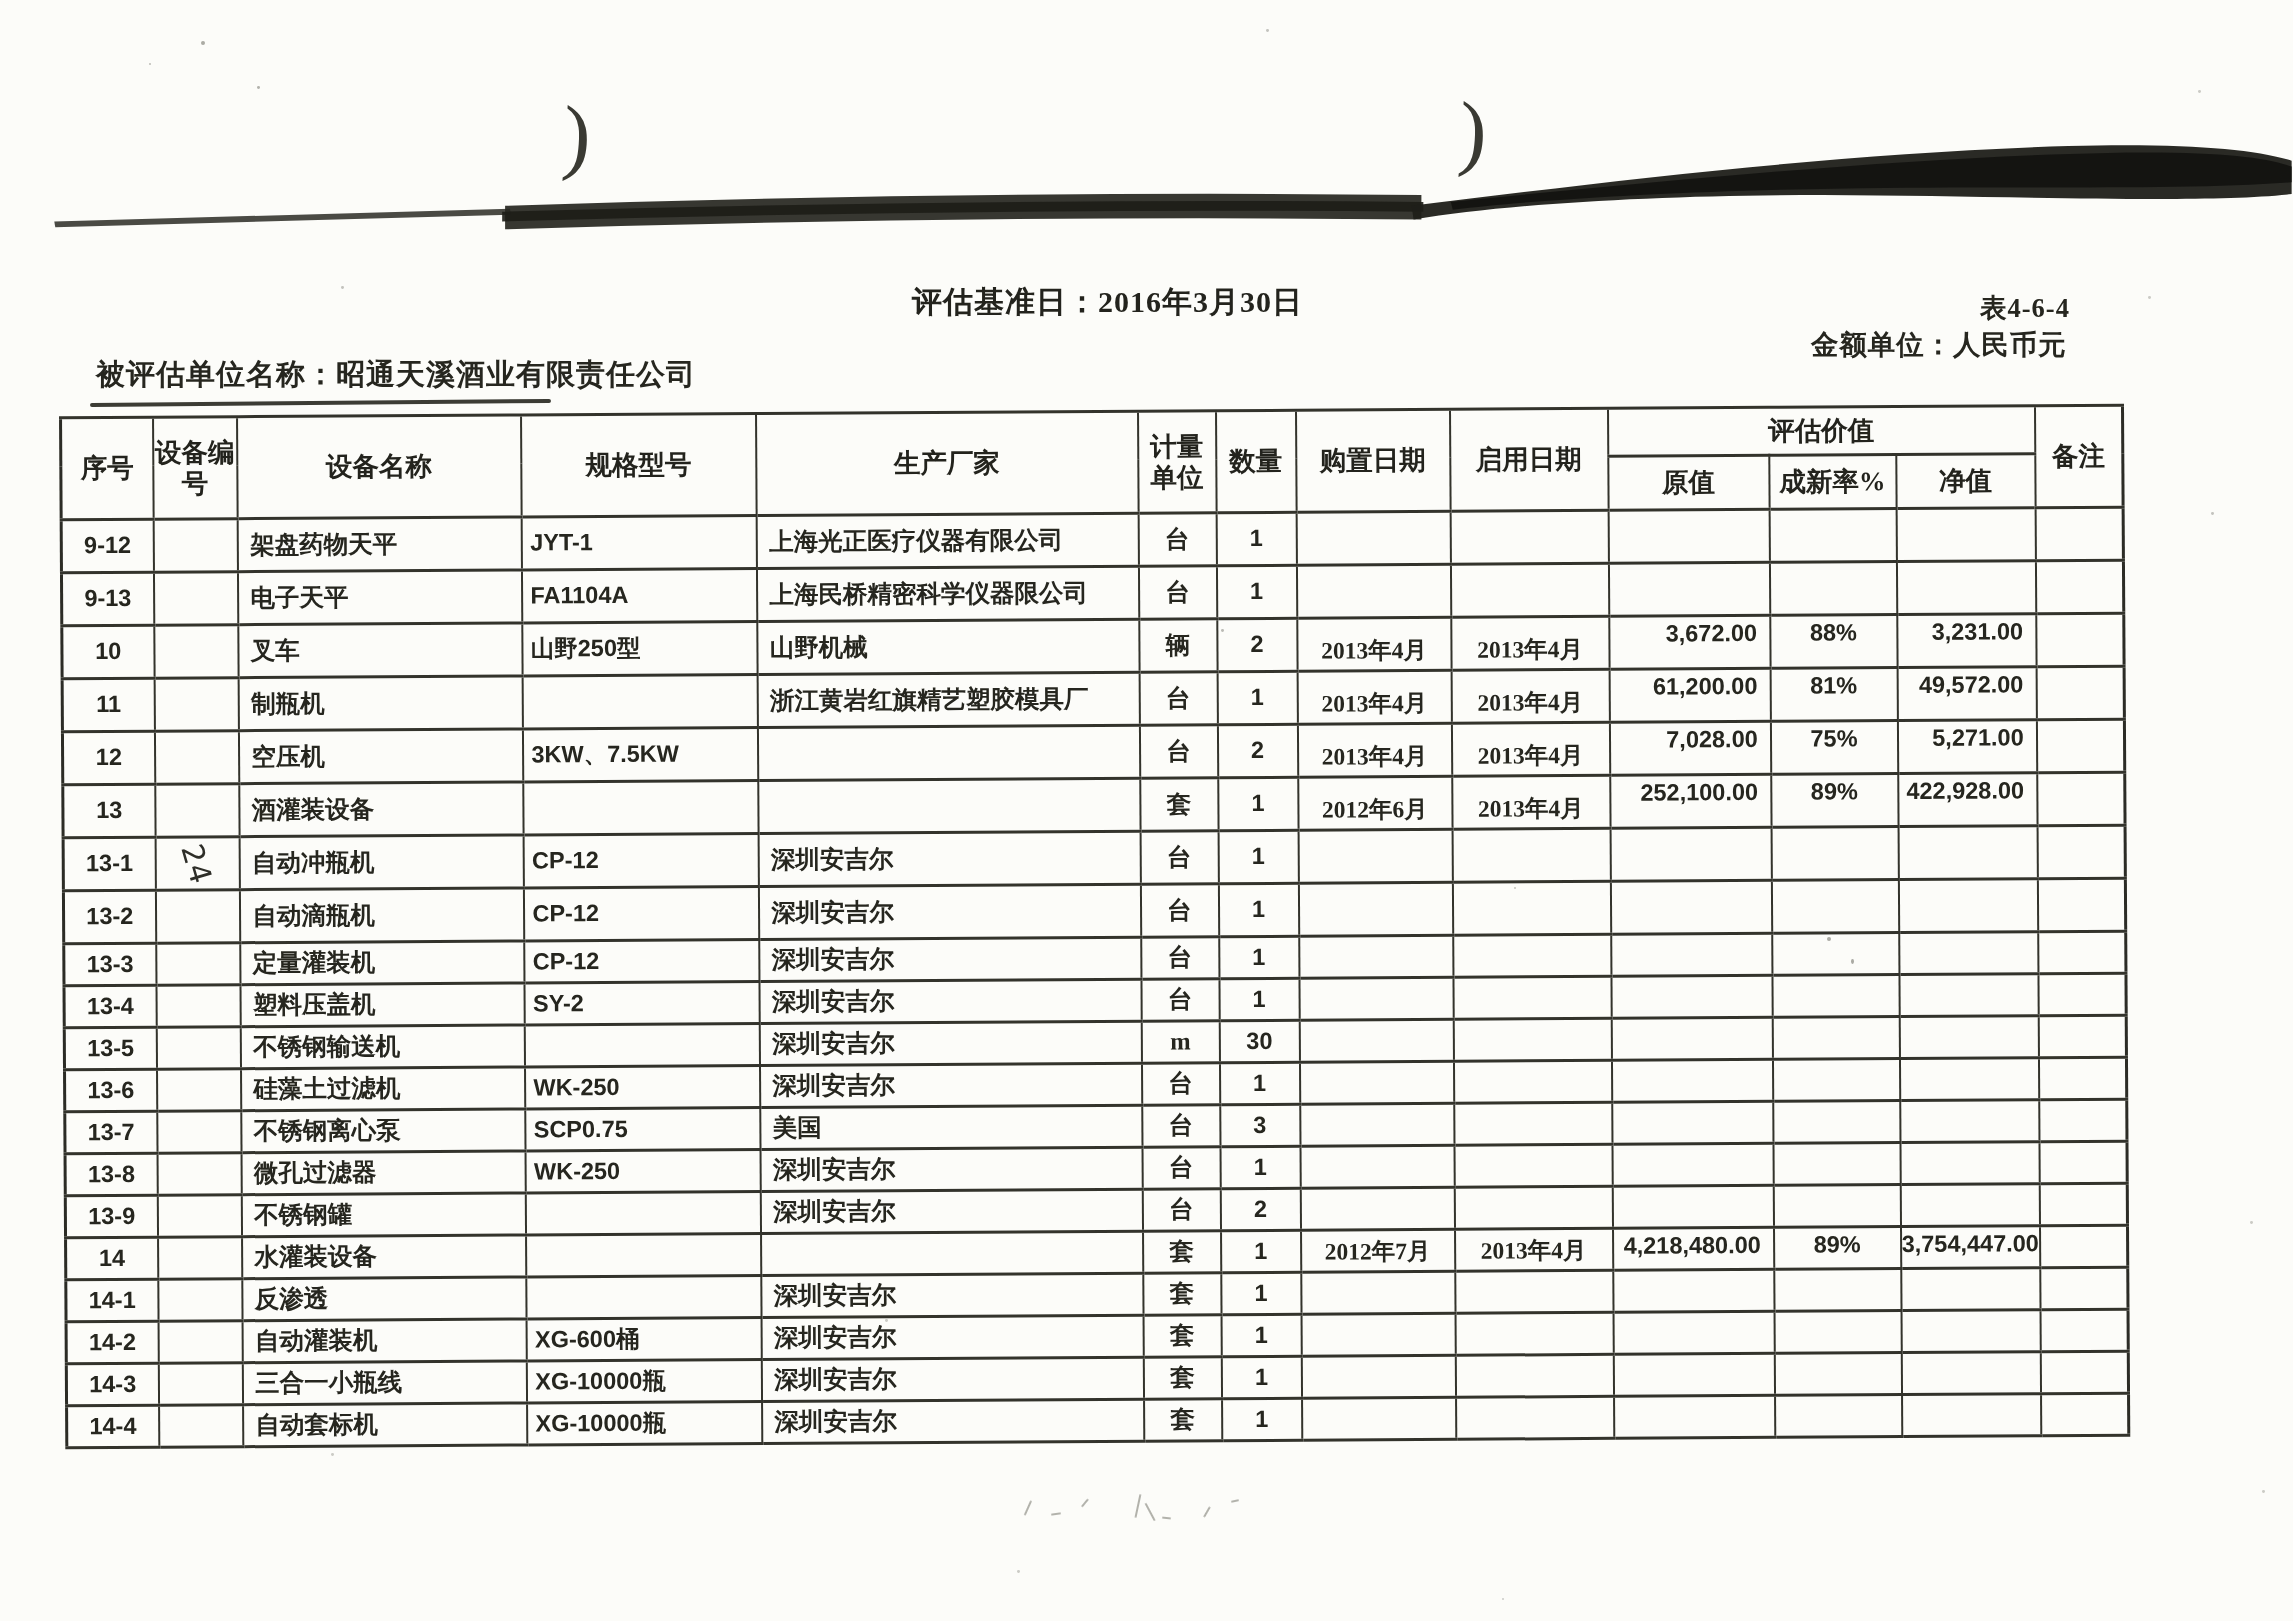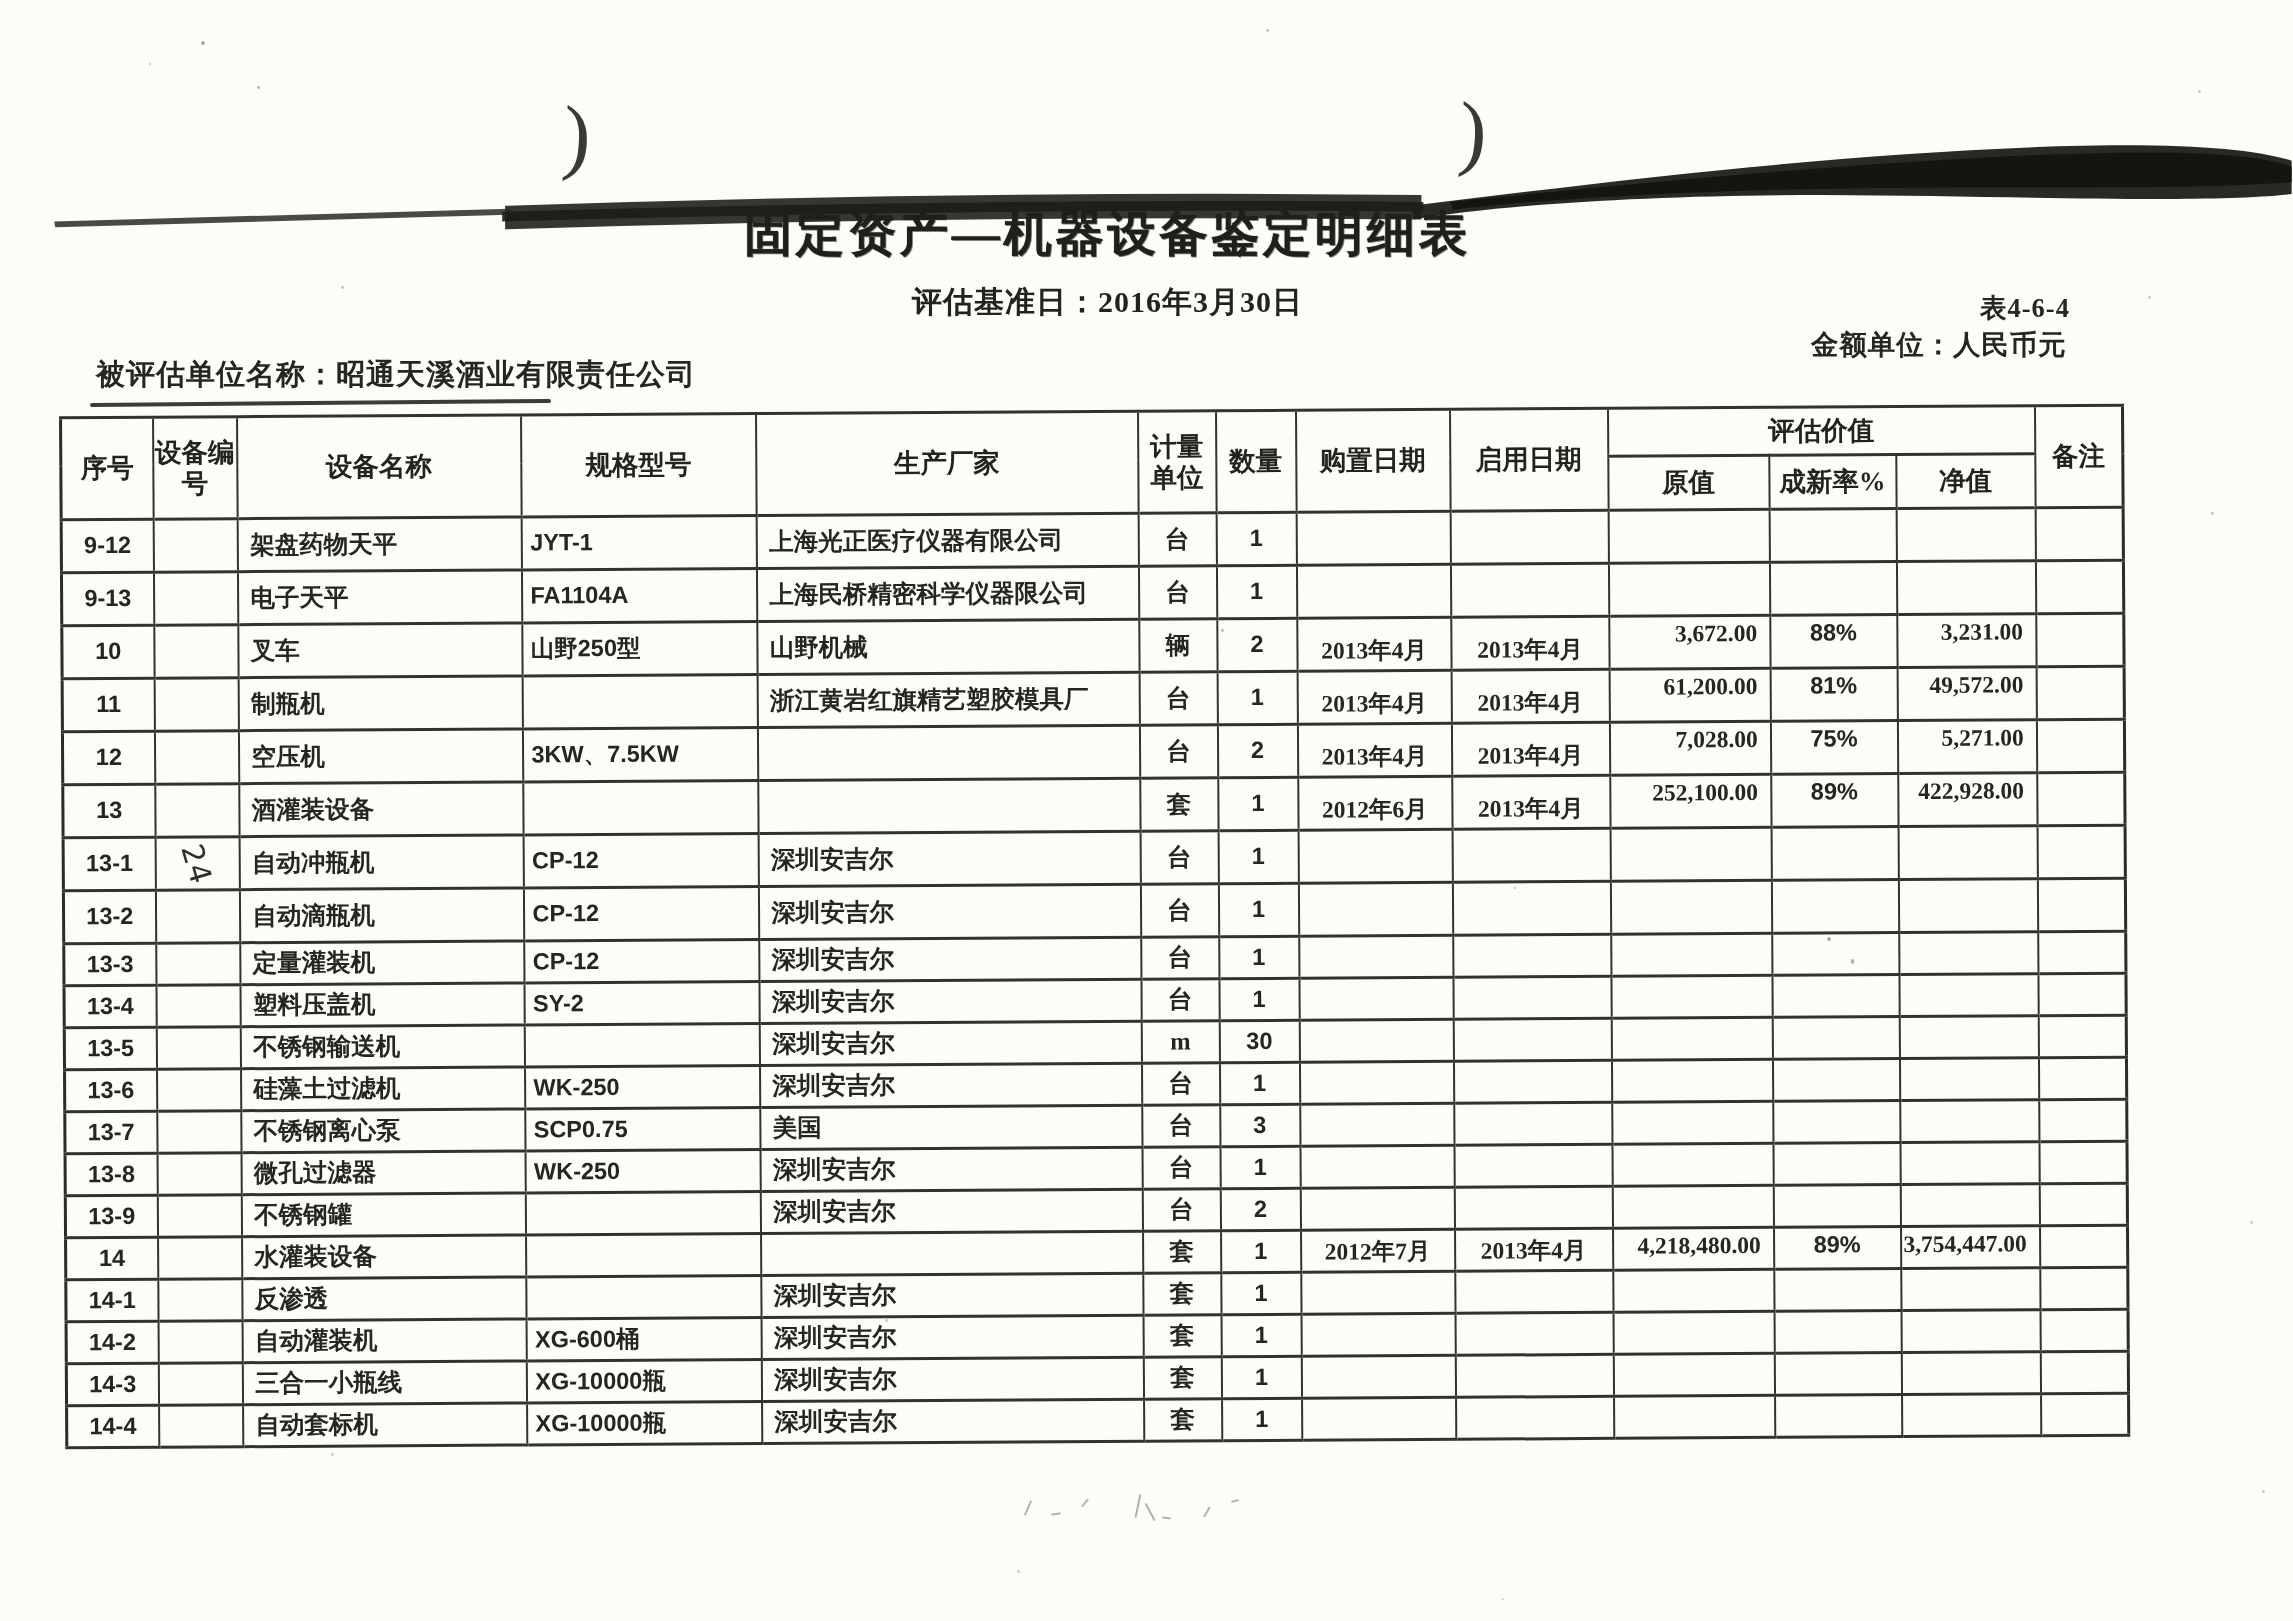"固定资产—机器设备鉴定明细表" div.doc-title { html: <div>固定资产—机器设备鉴定明细表</div> -> none }
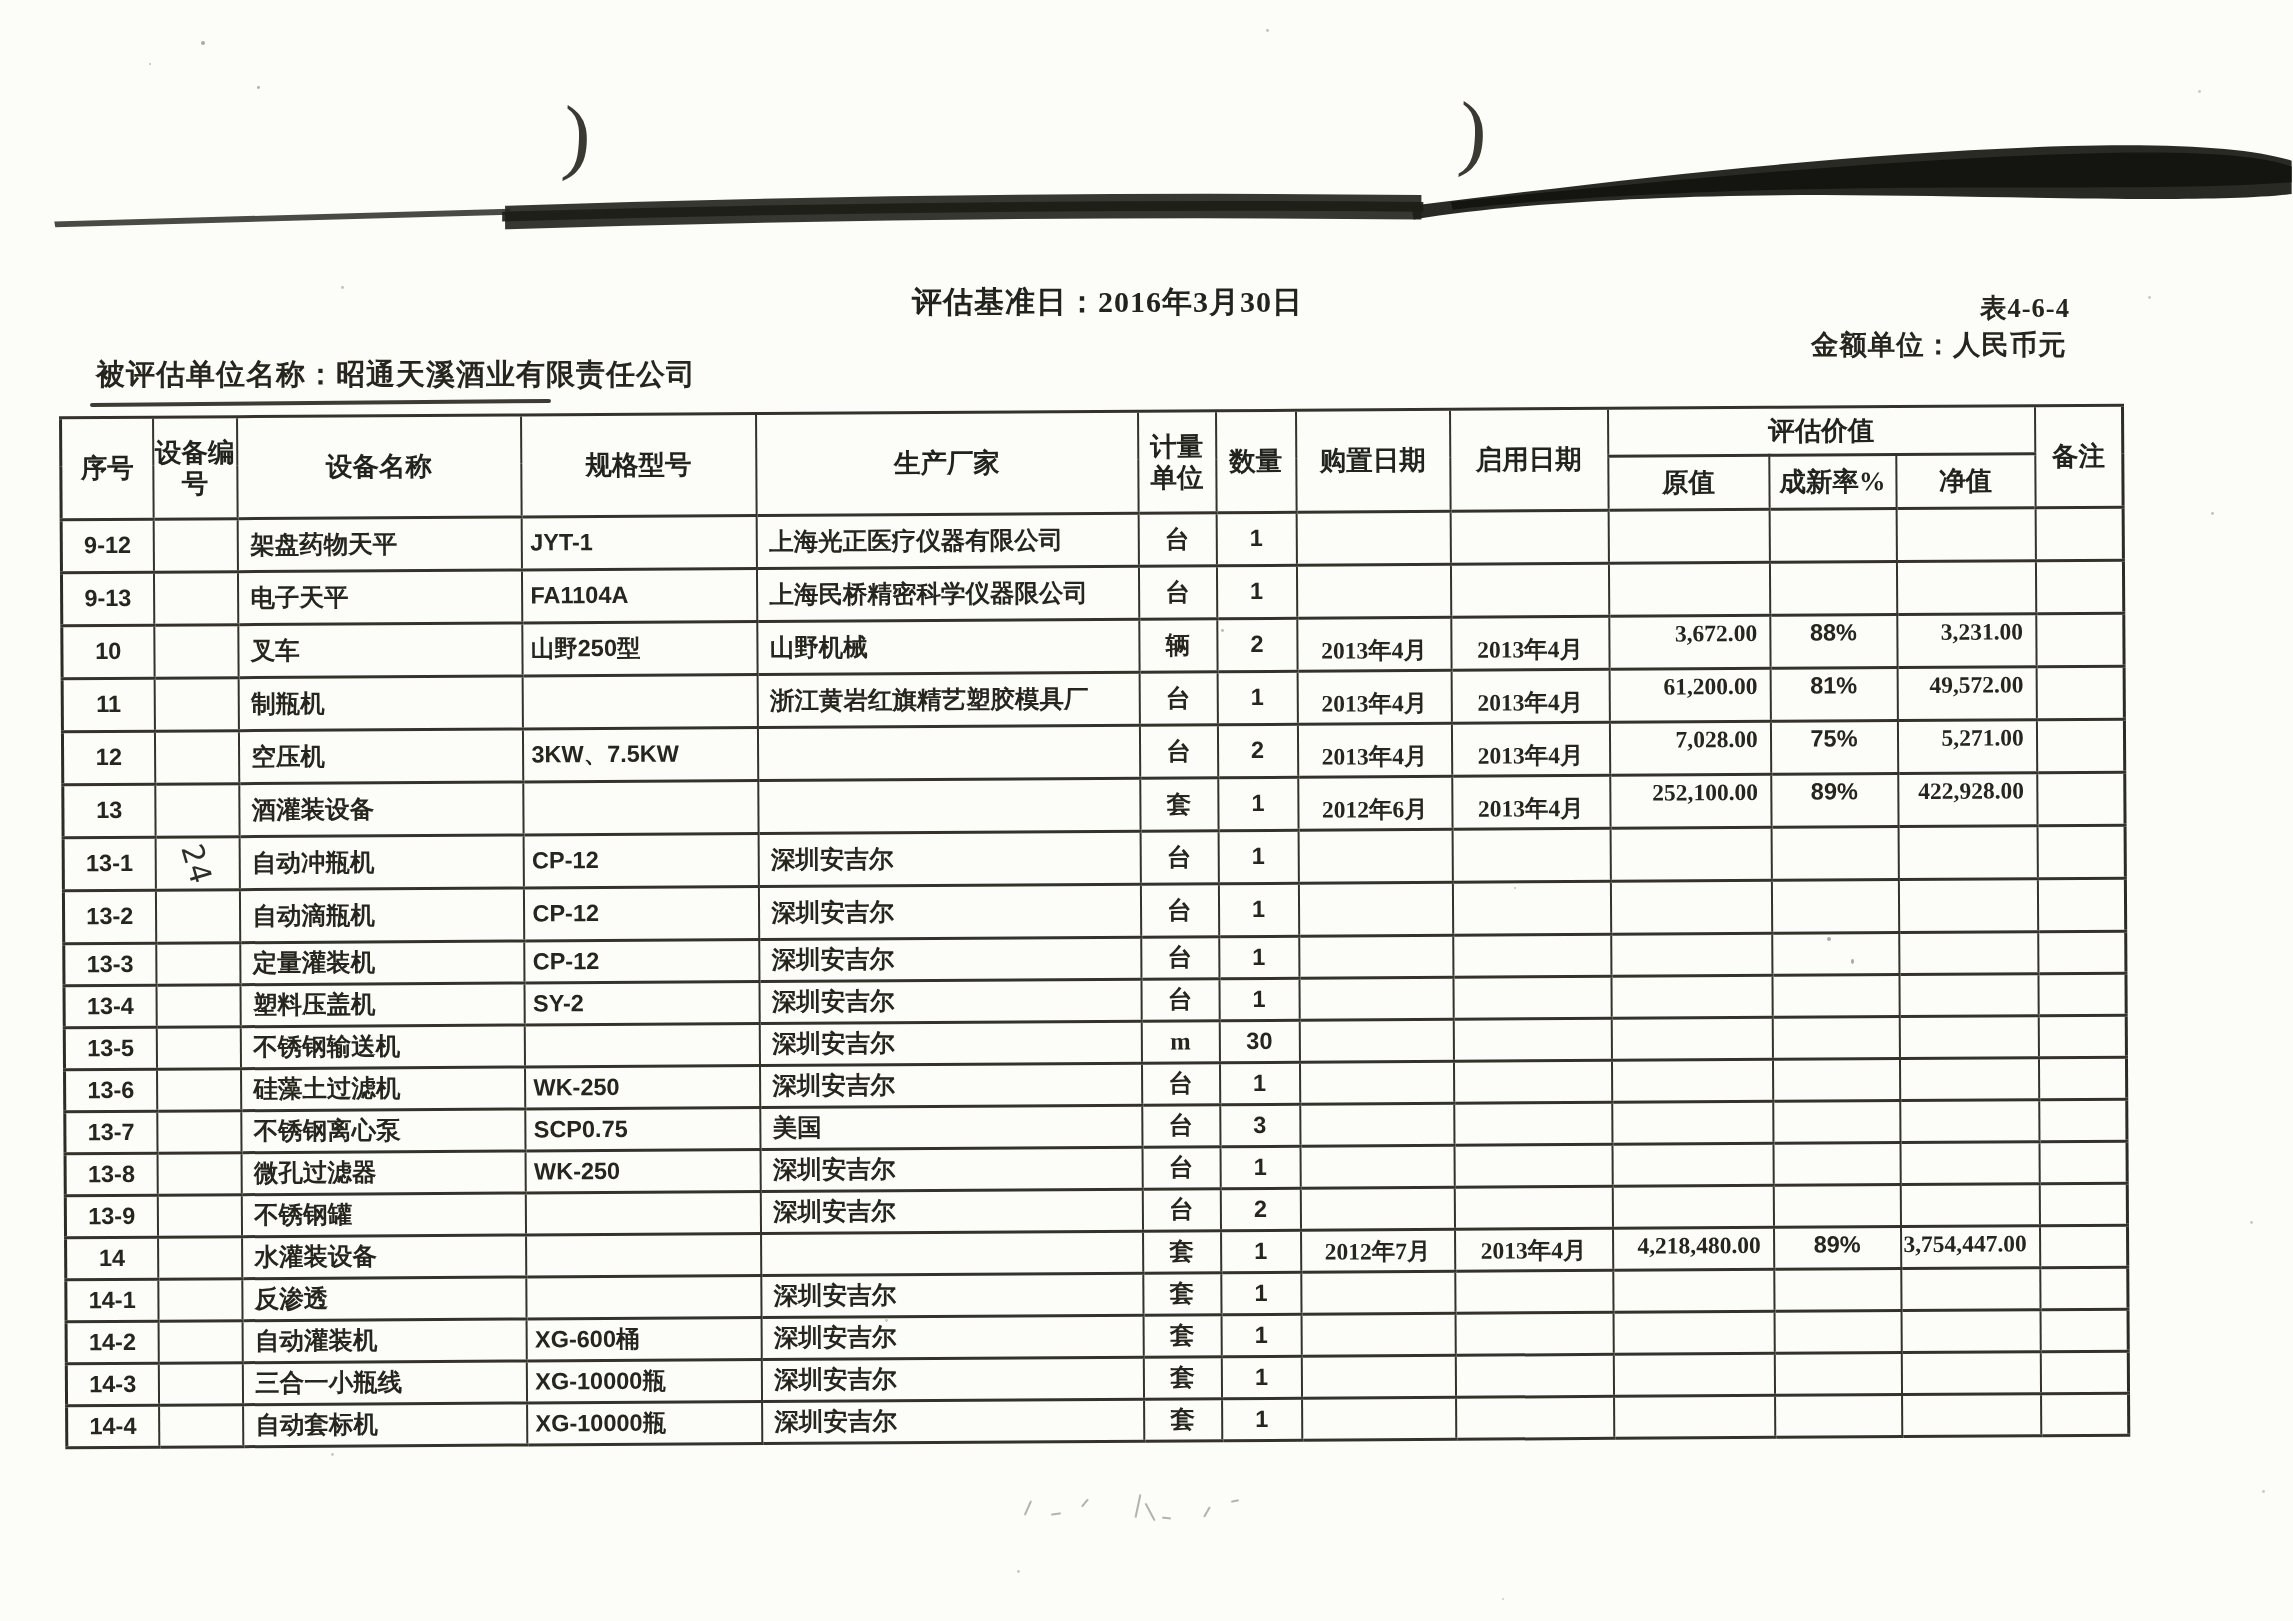"3,672.00" .c-orig,.c-net { font-family: Liberation Serif, serif -> Liberation Sans, sans-serif }
